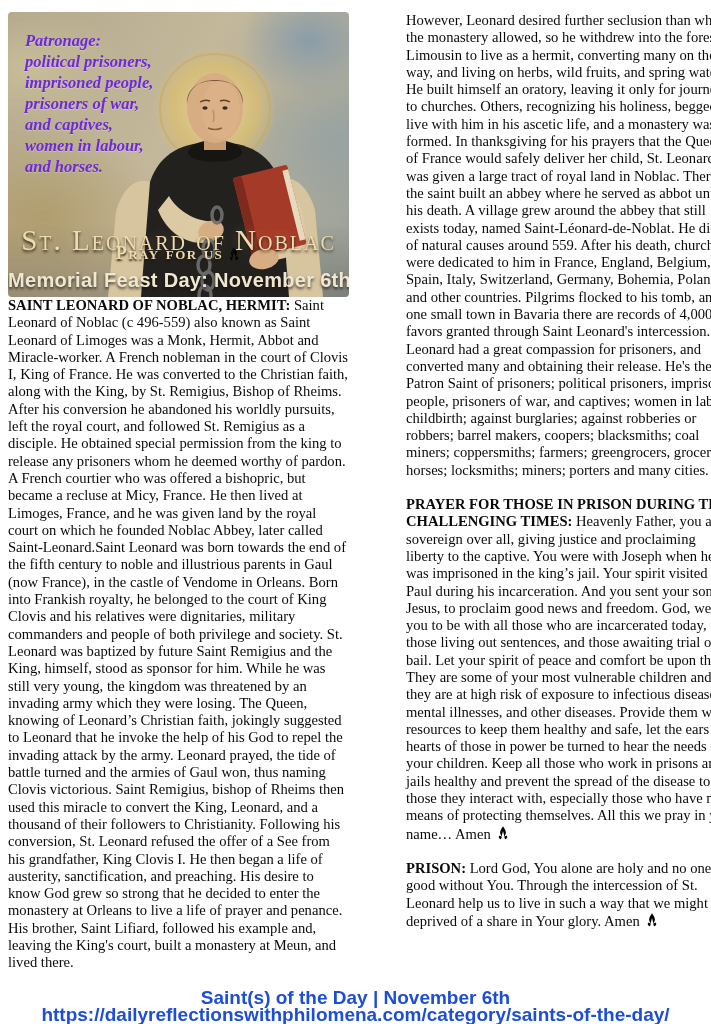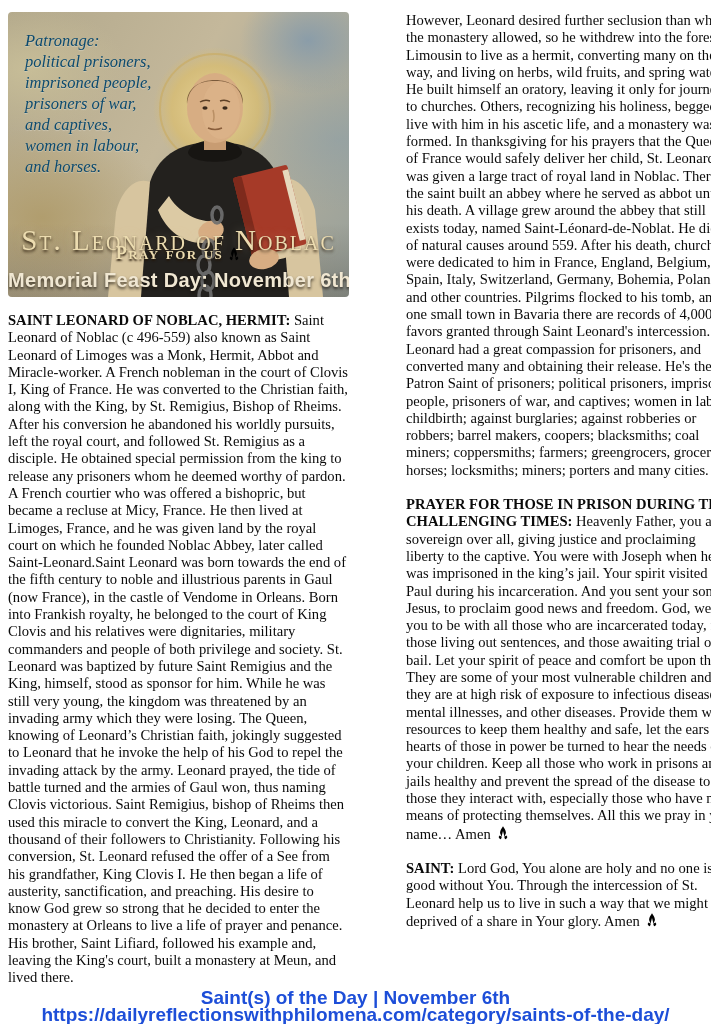"Patronage:" .patronage { color: #0c4a6e -> #6d28d9; font-weight: normal -> bold }
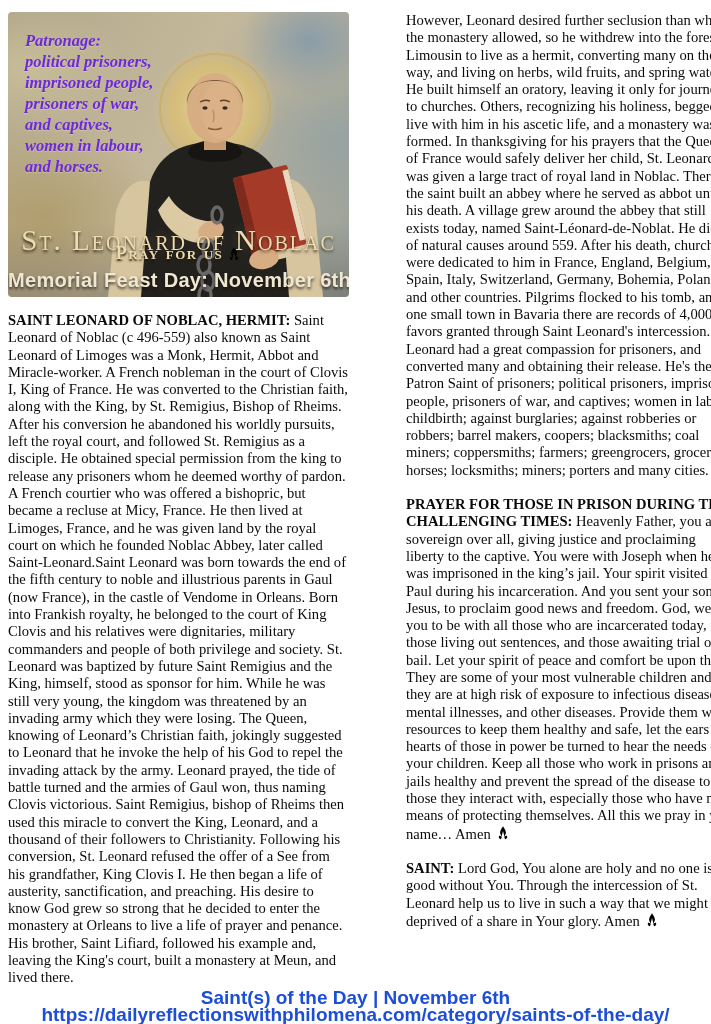"SAINT LEONARD OF NOBLAC, HERMIT:" .col-left .body-text { margin-top: 15px -> none }
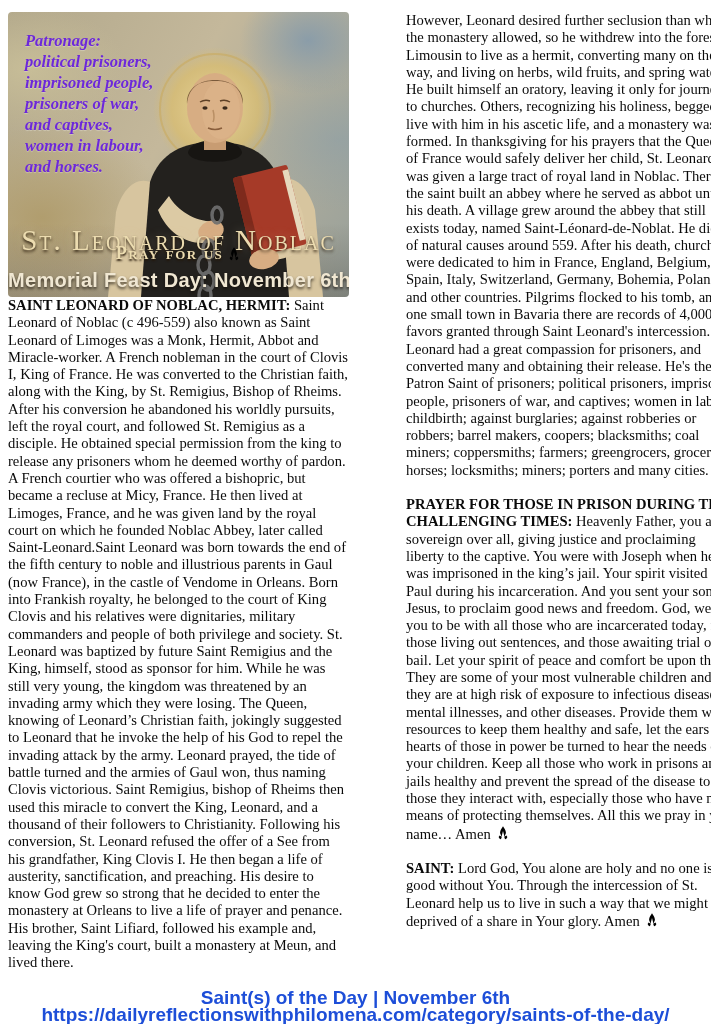"SAINT:" b { text: SAINT -> PRISON }
